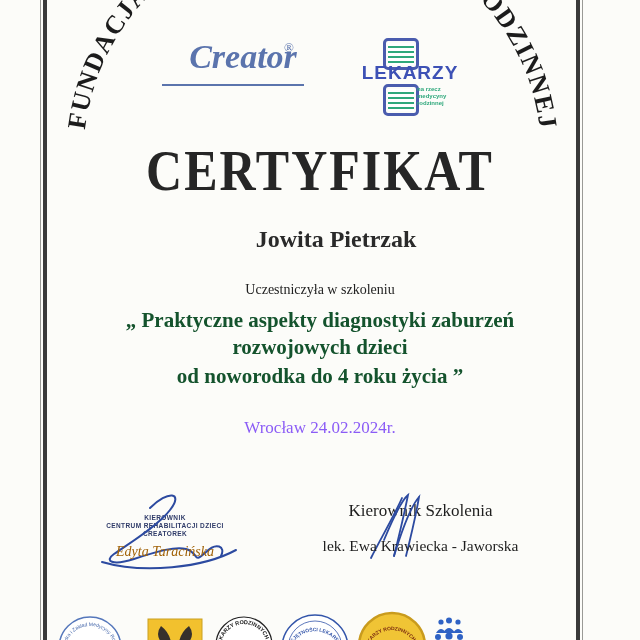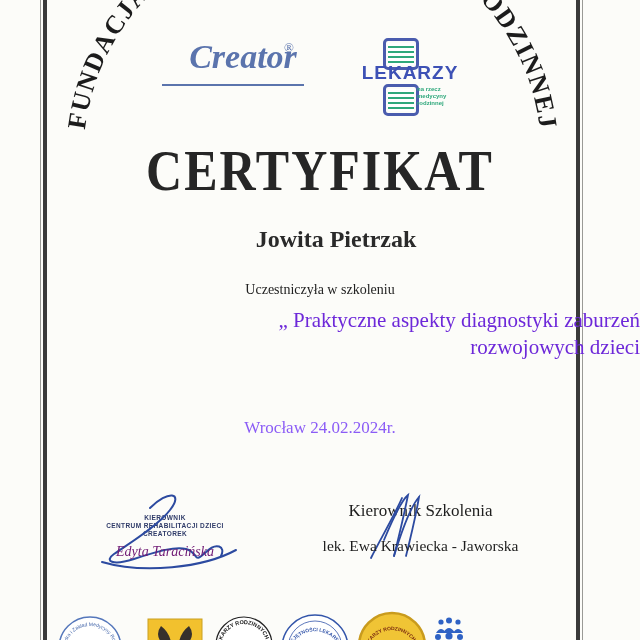"„ Praktyczne aspekty diagnostyki" .course-line { color: #6d28d9 -> #14532d; font-weight: normal -> bold; text-align: right -> none }
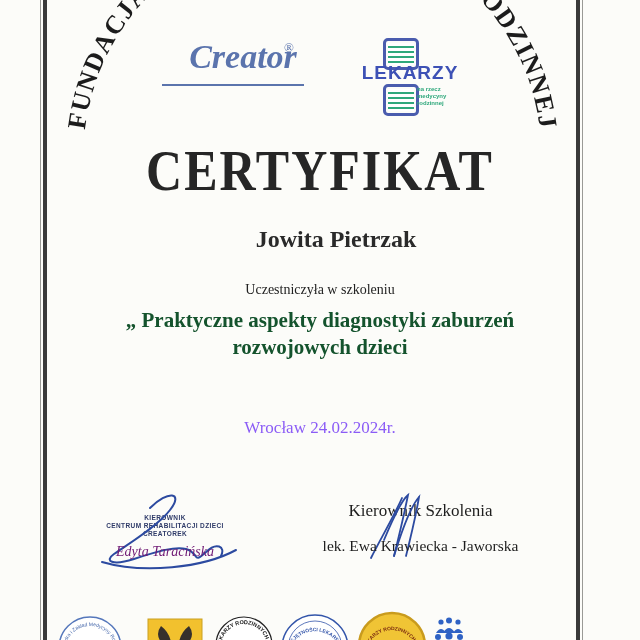"od noworodka do 4 roku" div.abs { html: none -> <div>od noworodka do 4 roku życia ”</div> }
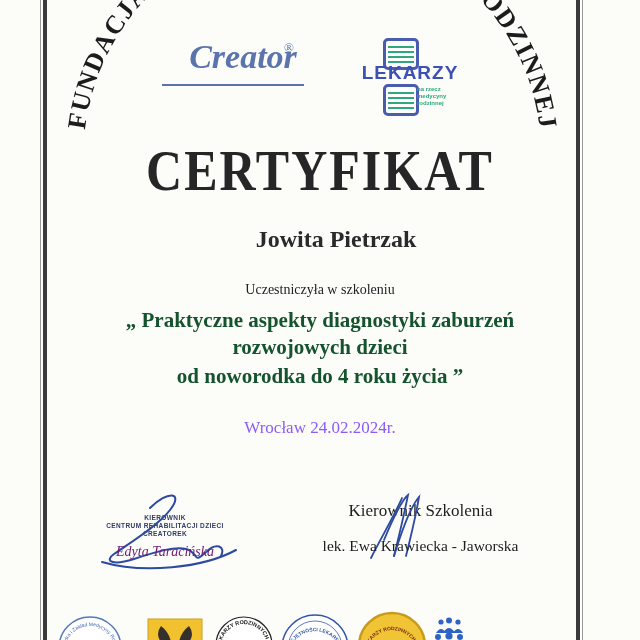"Edyta Taracińska" #stamp-name { color: #701a75 -> #a16207 }
